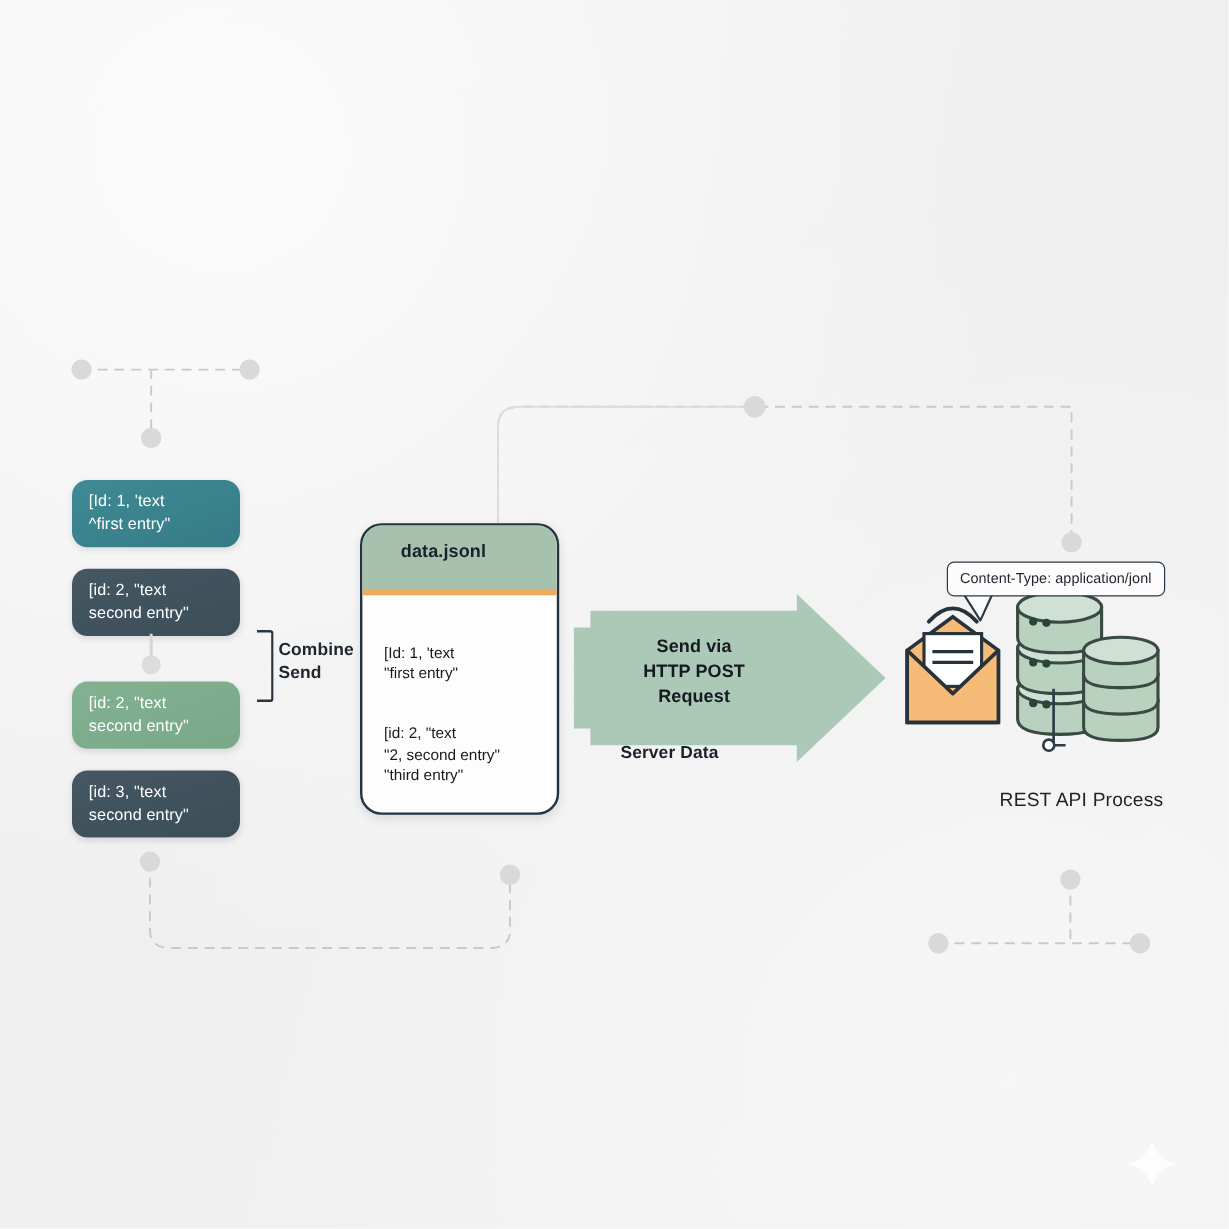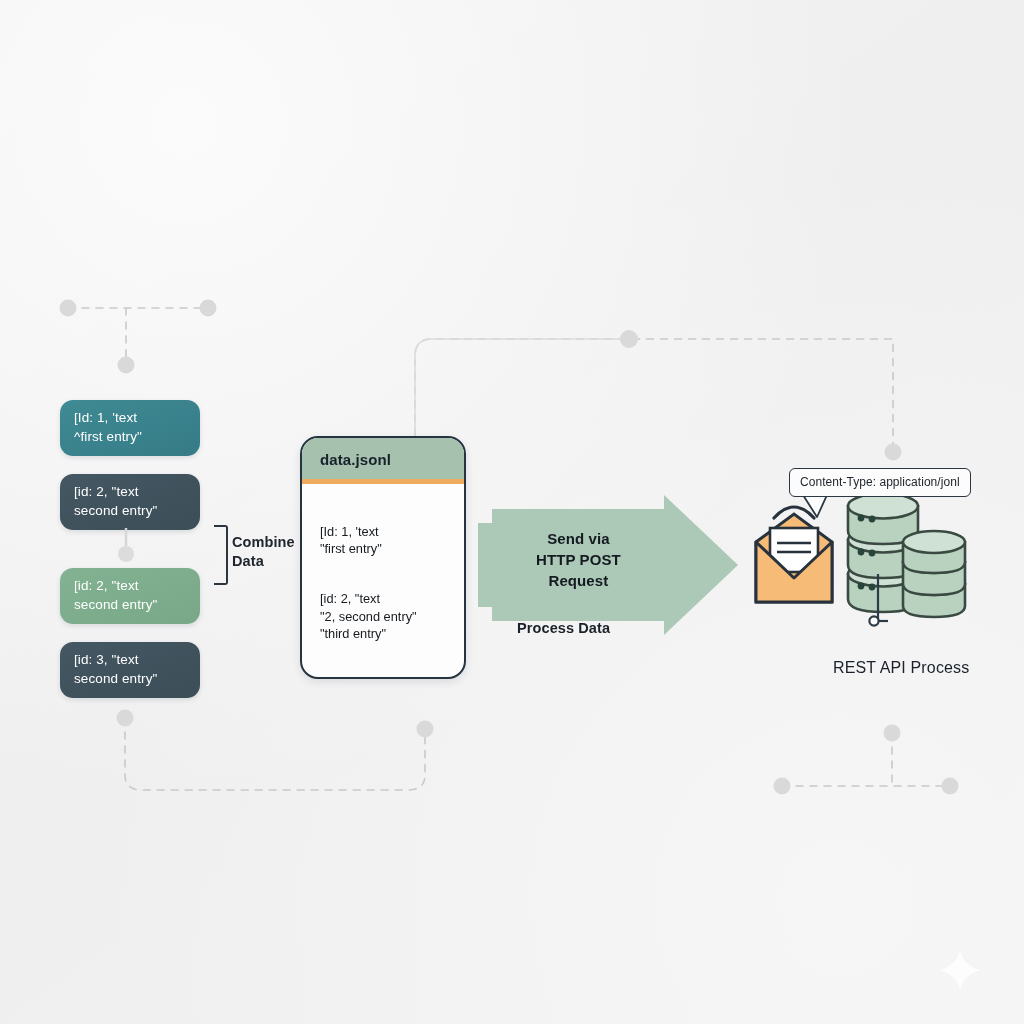"data.jsonl" #jsonl-header { height: 46px -> 58px; padding: 13px 0 0 18px -> 13px 0 0 32px }
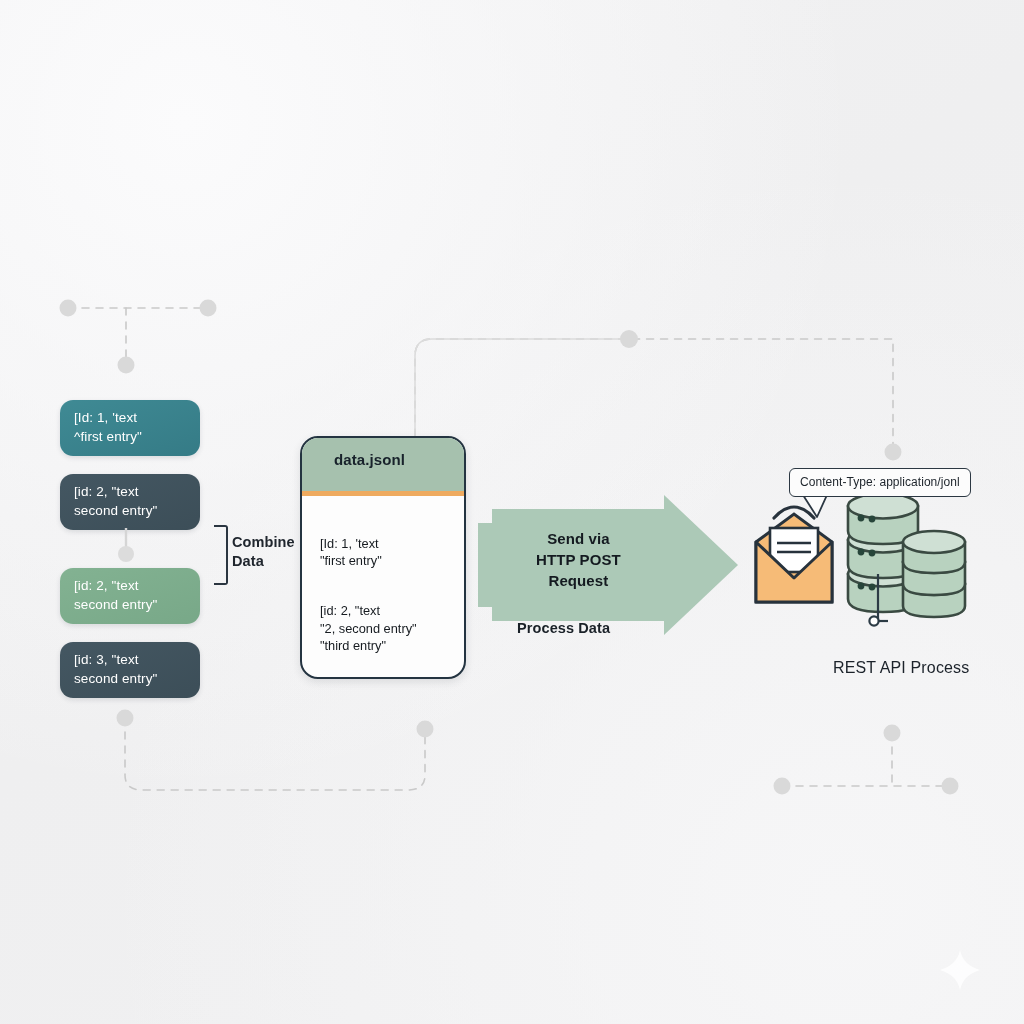"Combine" div { text: Data -> Send }
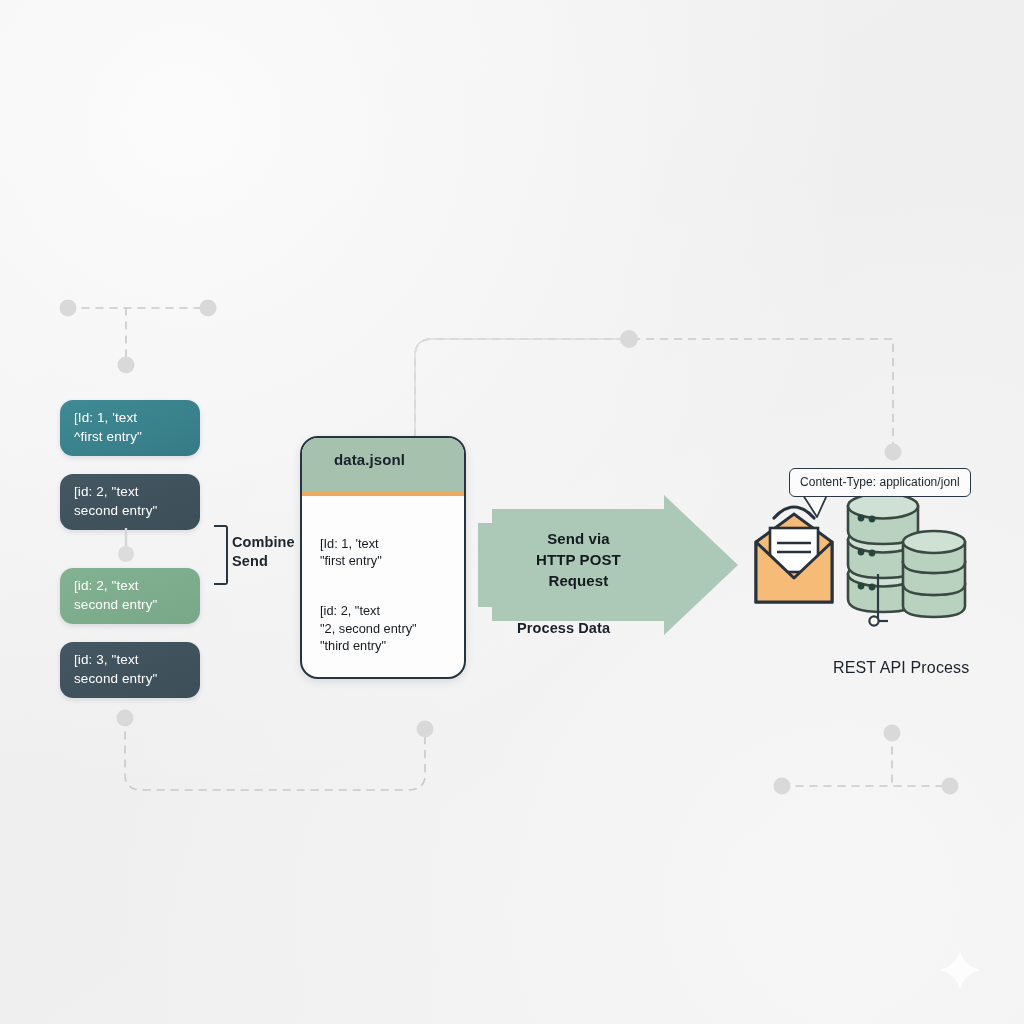"Process Data" div { text: Process -> Server }
